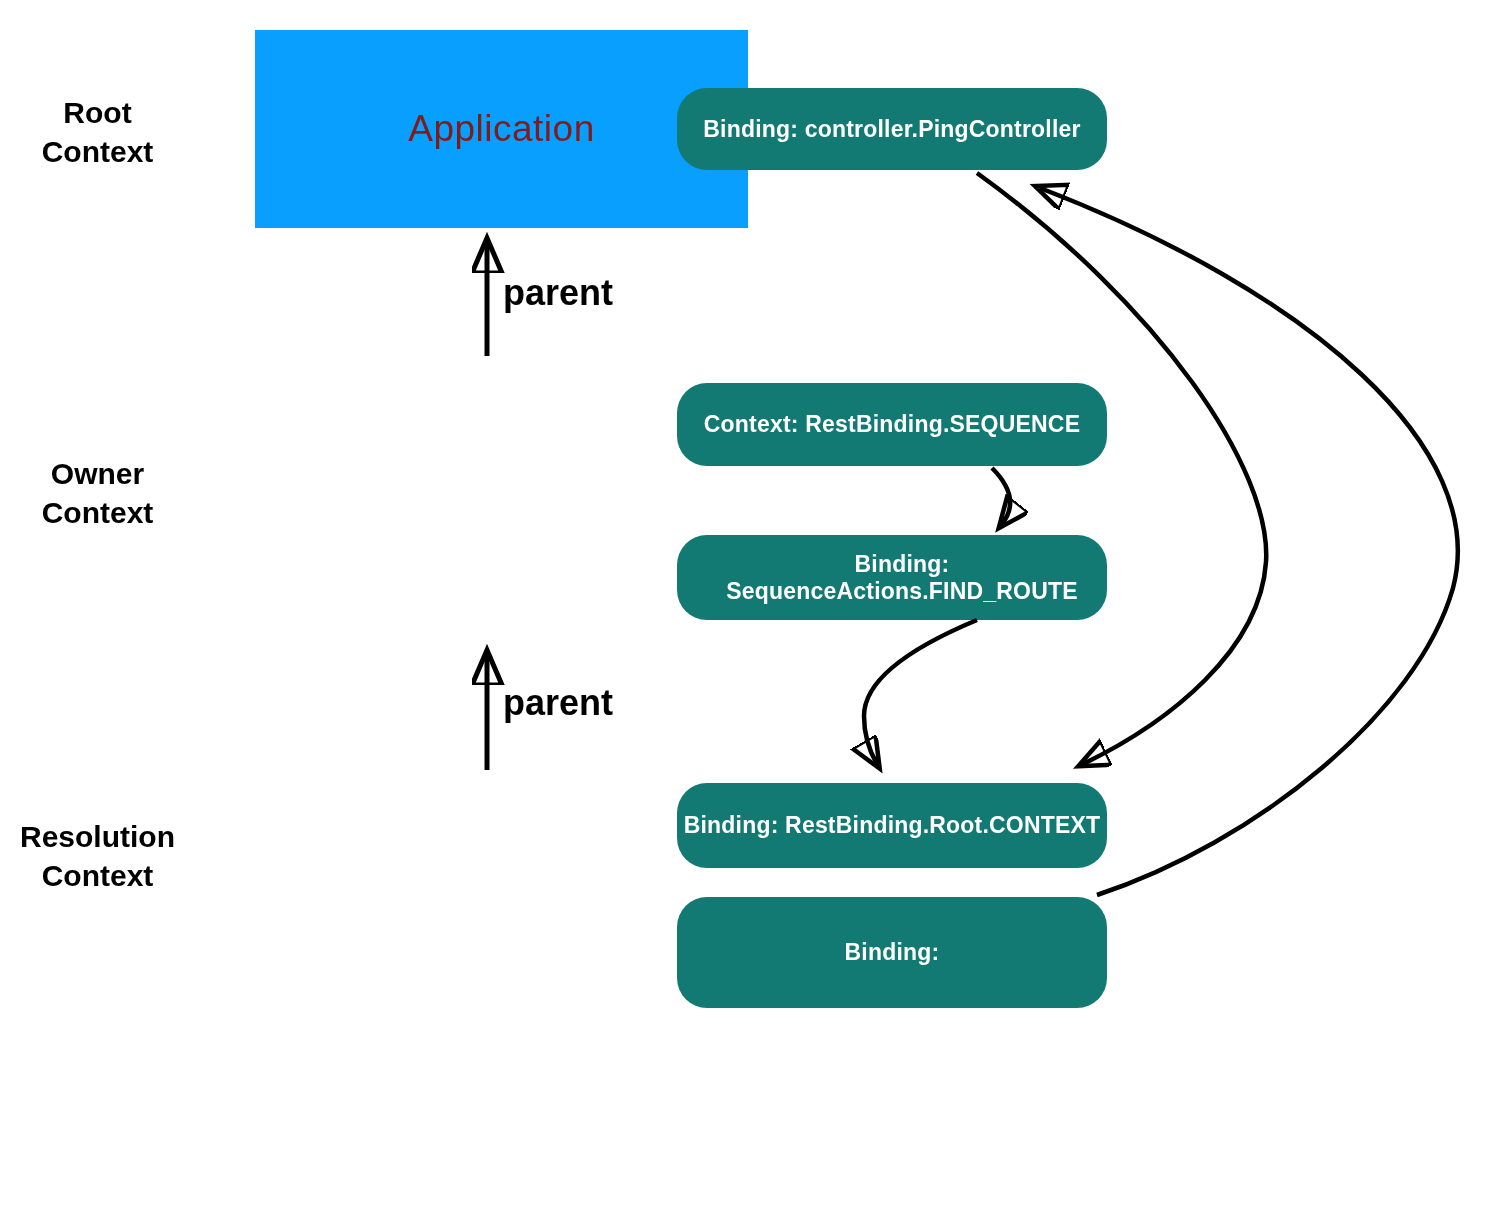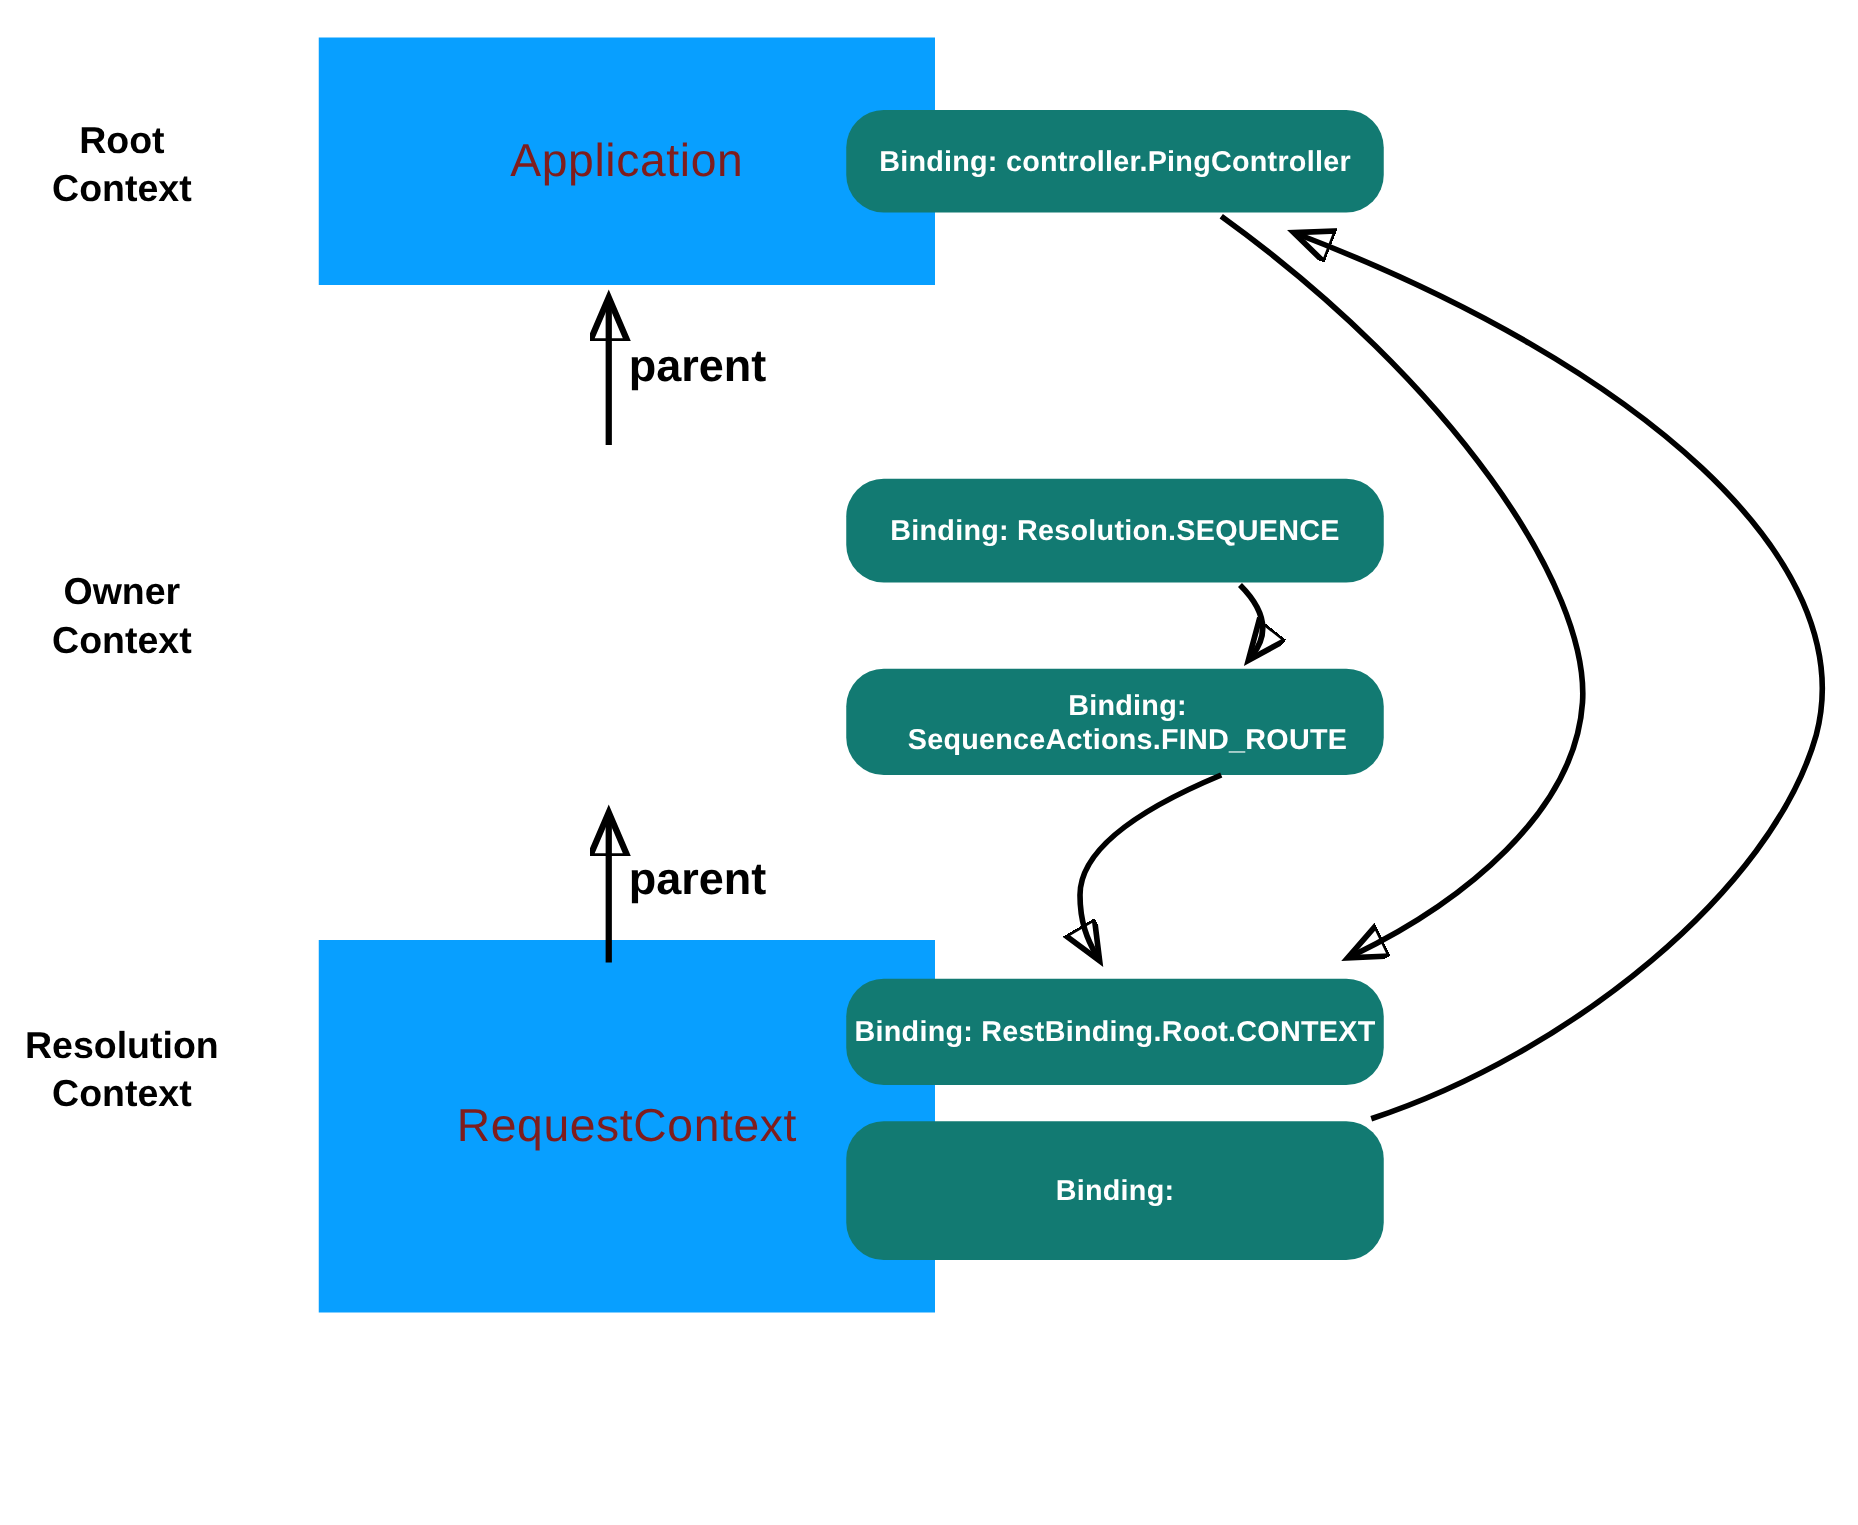"Binding: Resolution.SEQUENCE" span { text: Binding: Resolution.SEQUENCE -> Context: RestBinding.SEQUENCE }
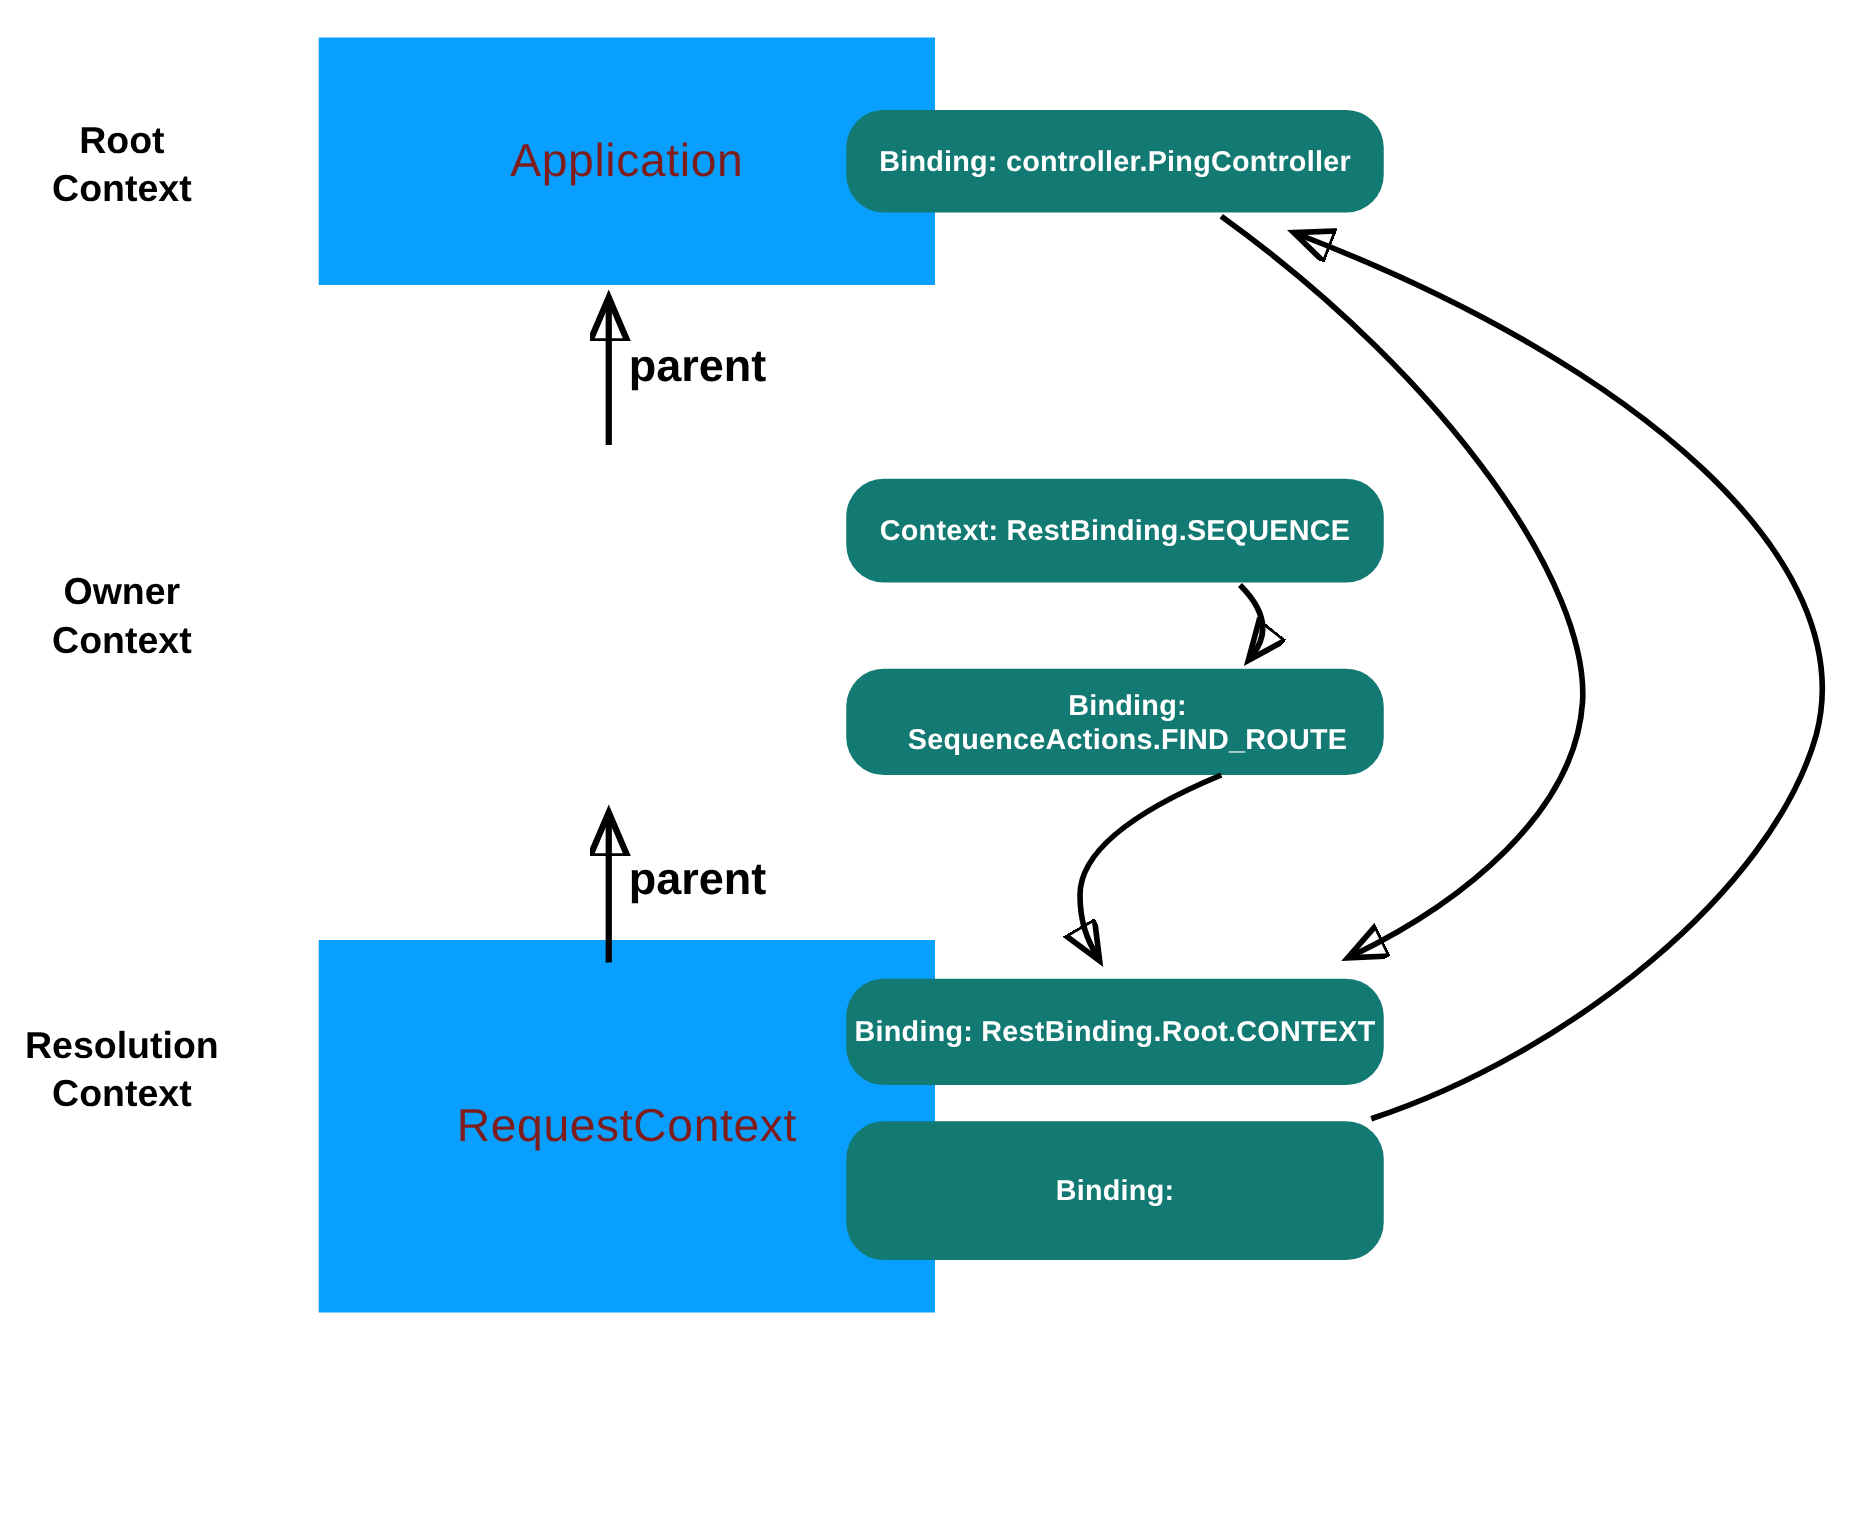"RequestContext" div.ctx-box { html: <div> <span>RequestContext</span> </div> -> none }
